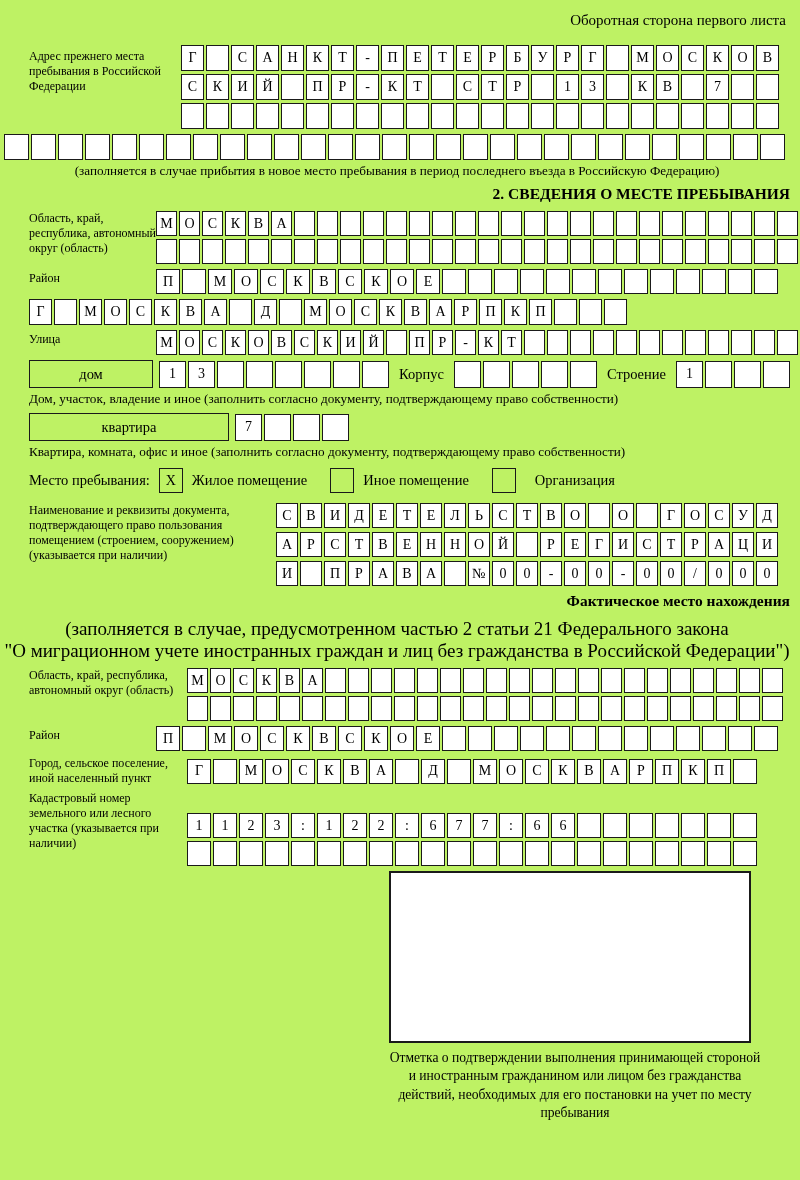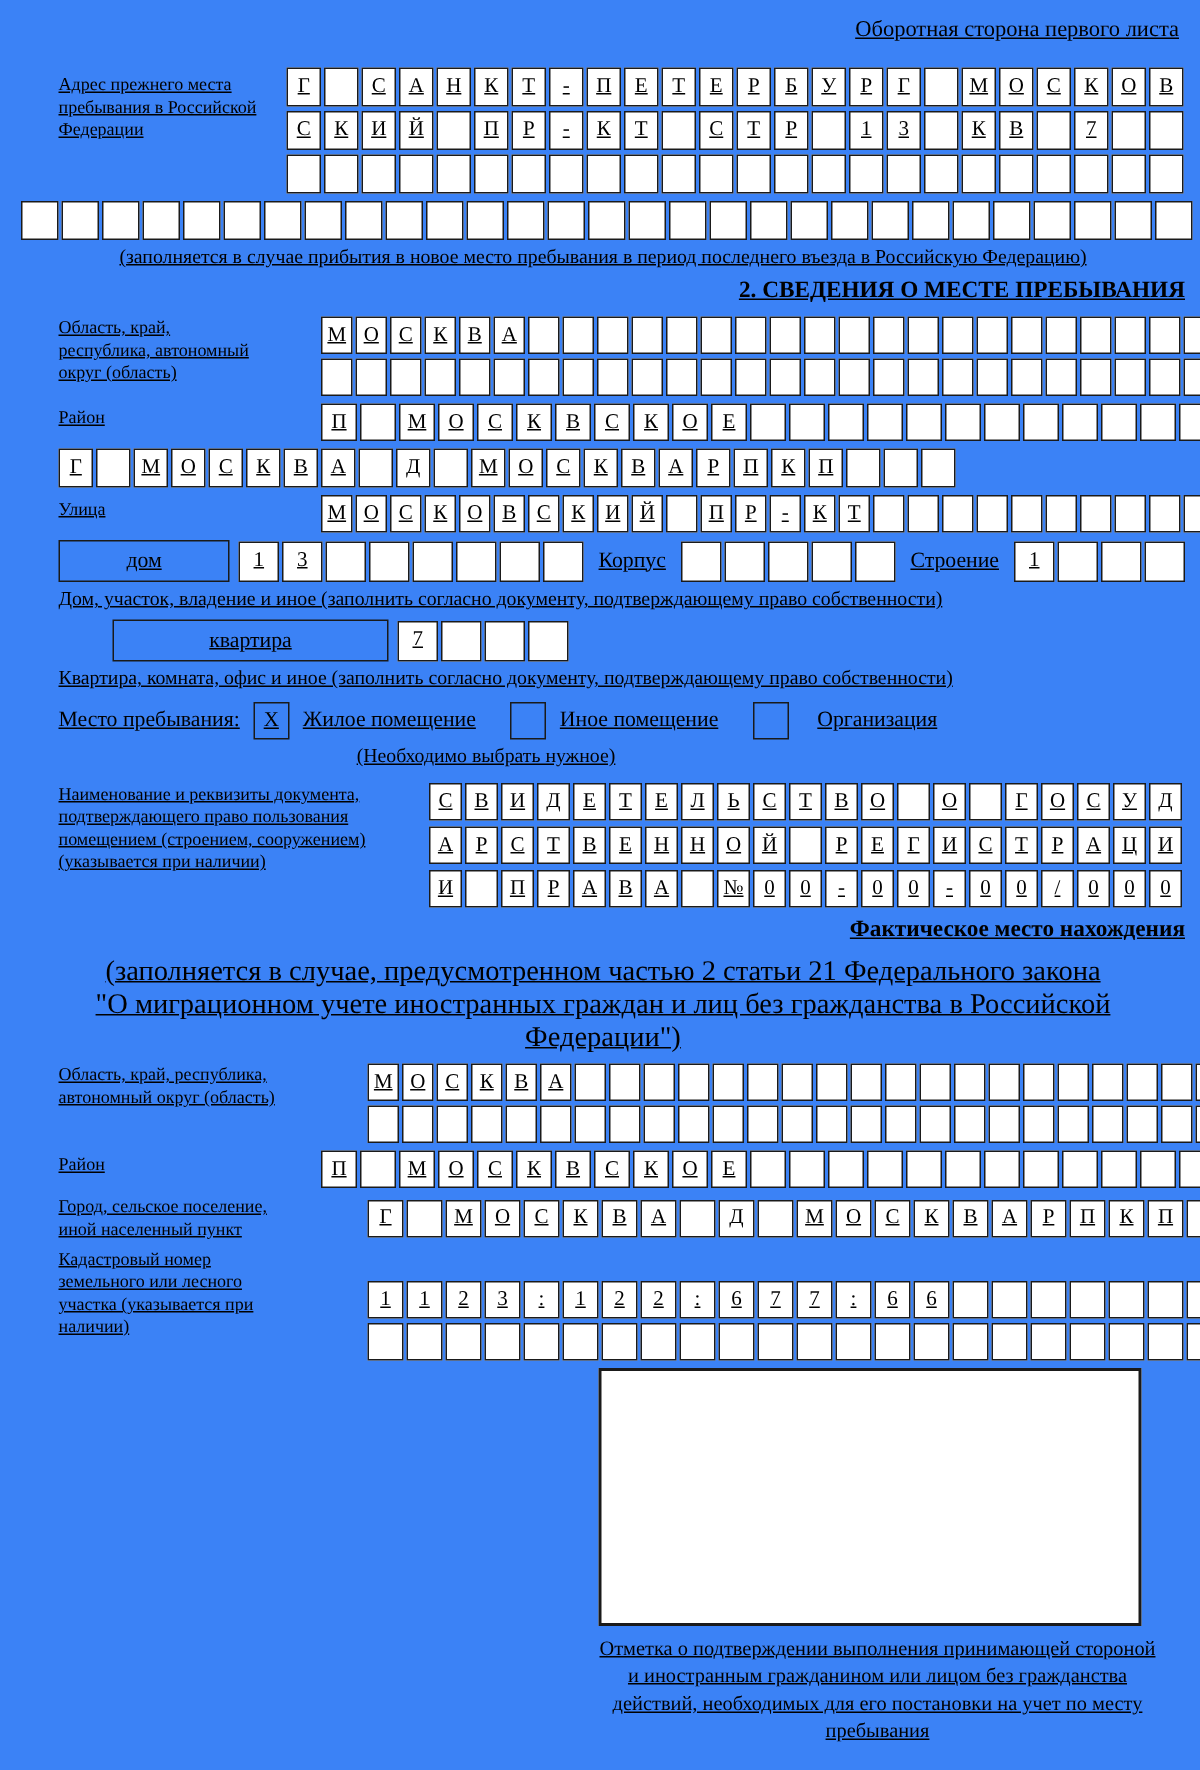"Оборотная сторона первого листа" .page { background: #3b82f6 -> #bef264; padding: 12px 10px 0 14px -> 12px 10px 0 4px; text-decoration: underline -> none }
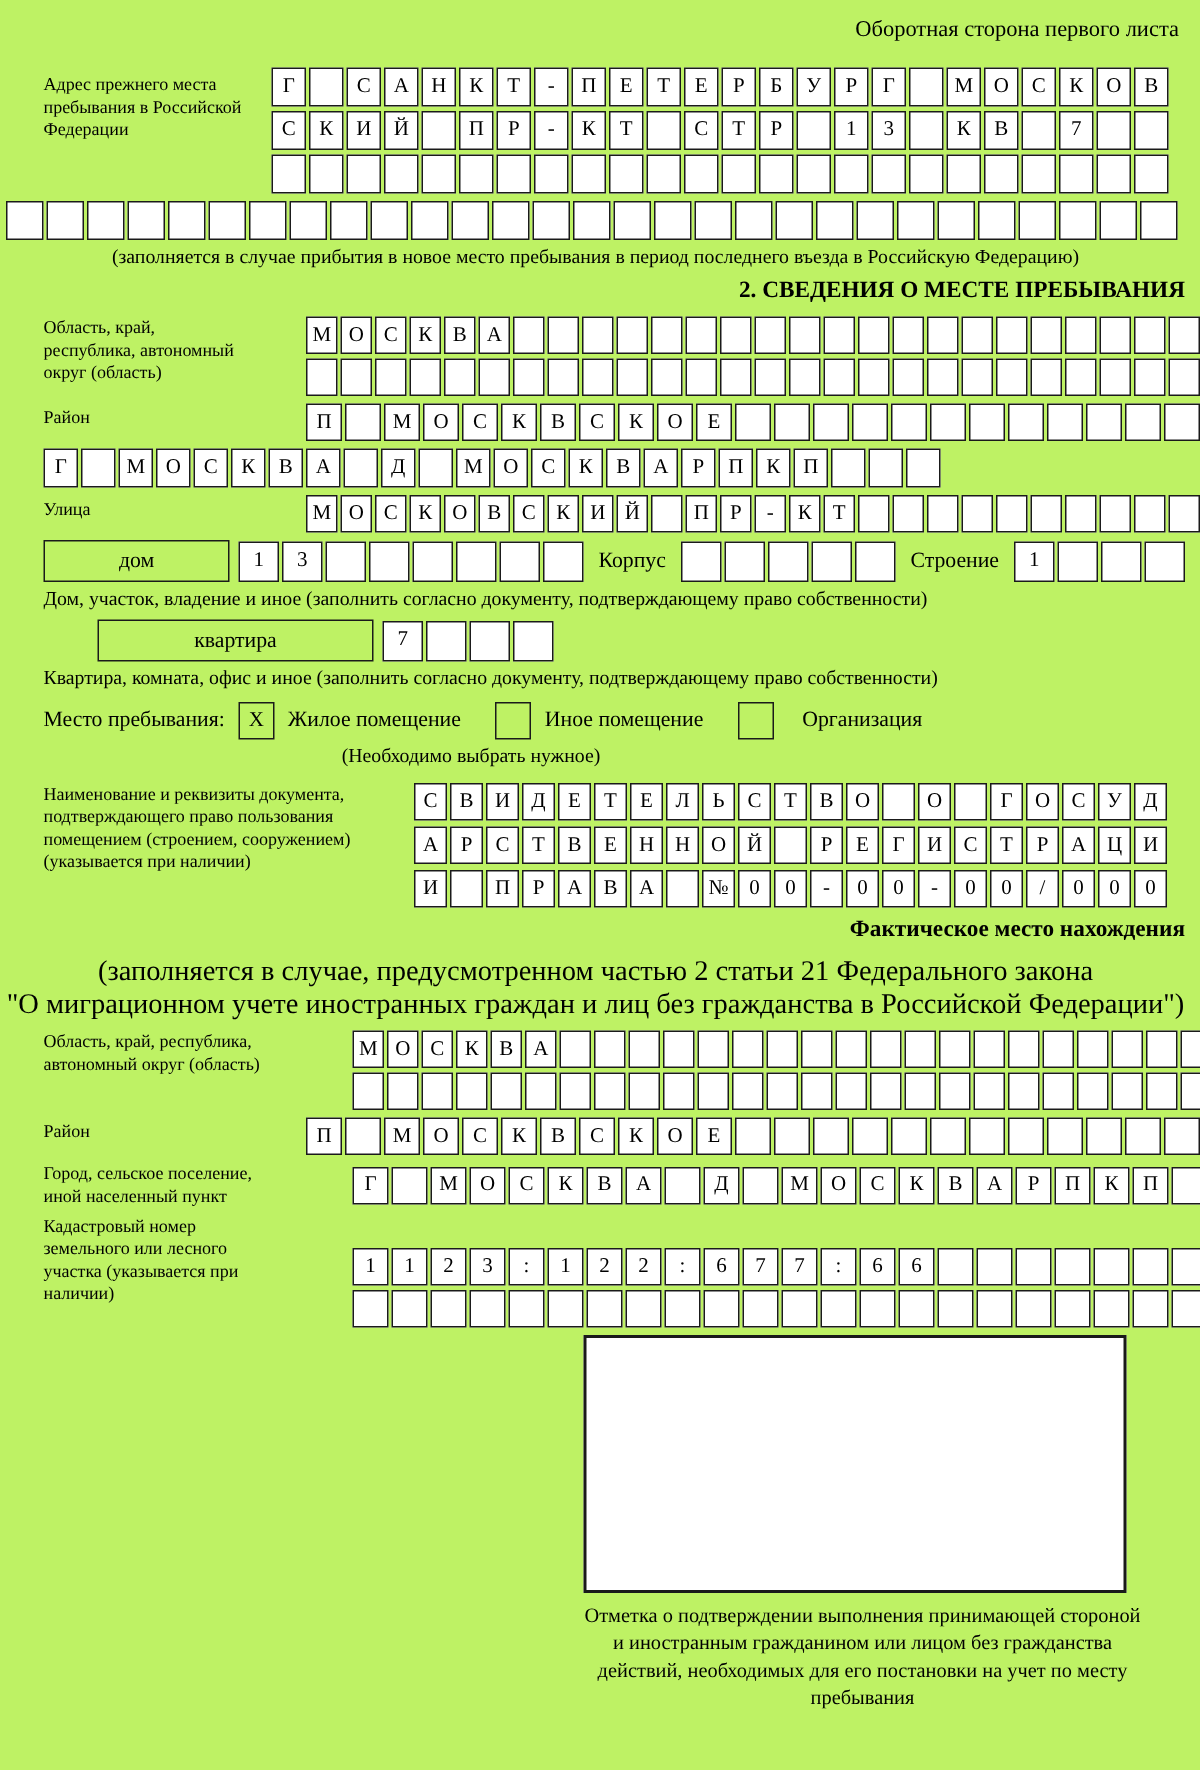"Область, край, республика, автономный" .ind { gap: 48px -> none }
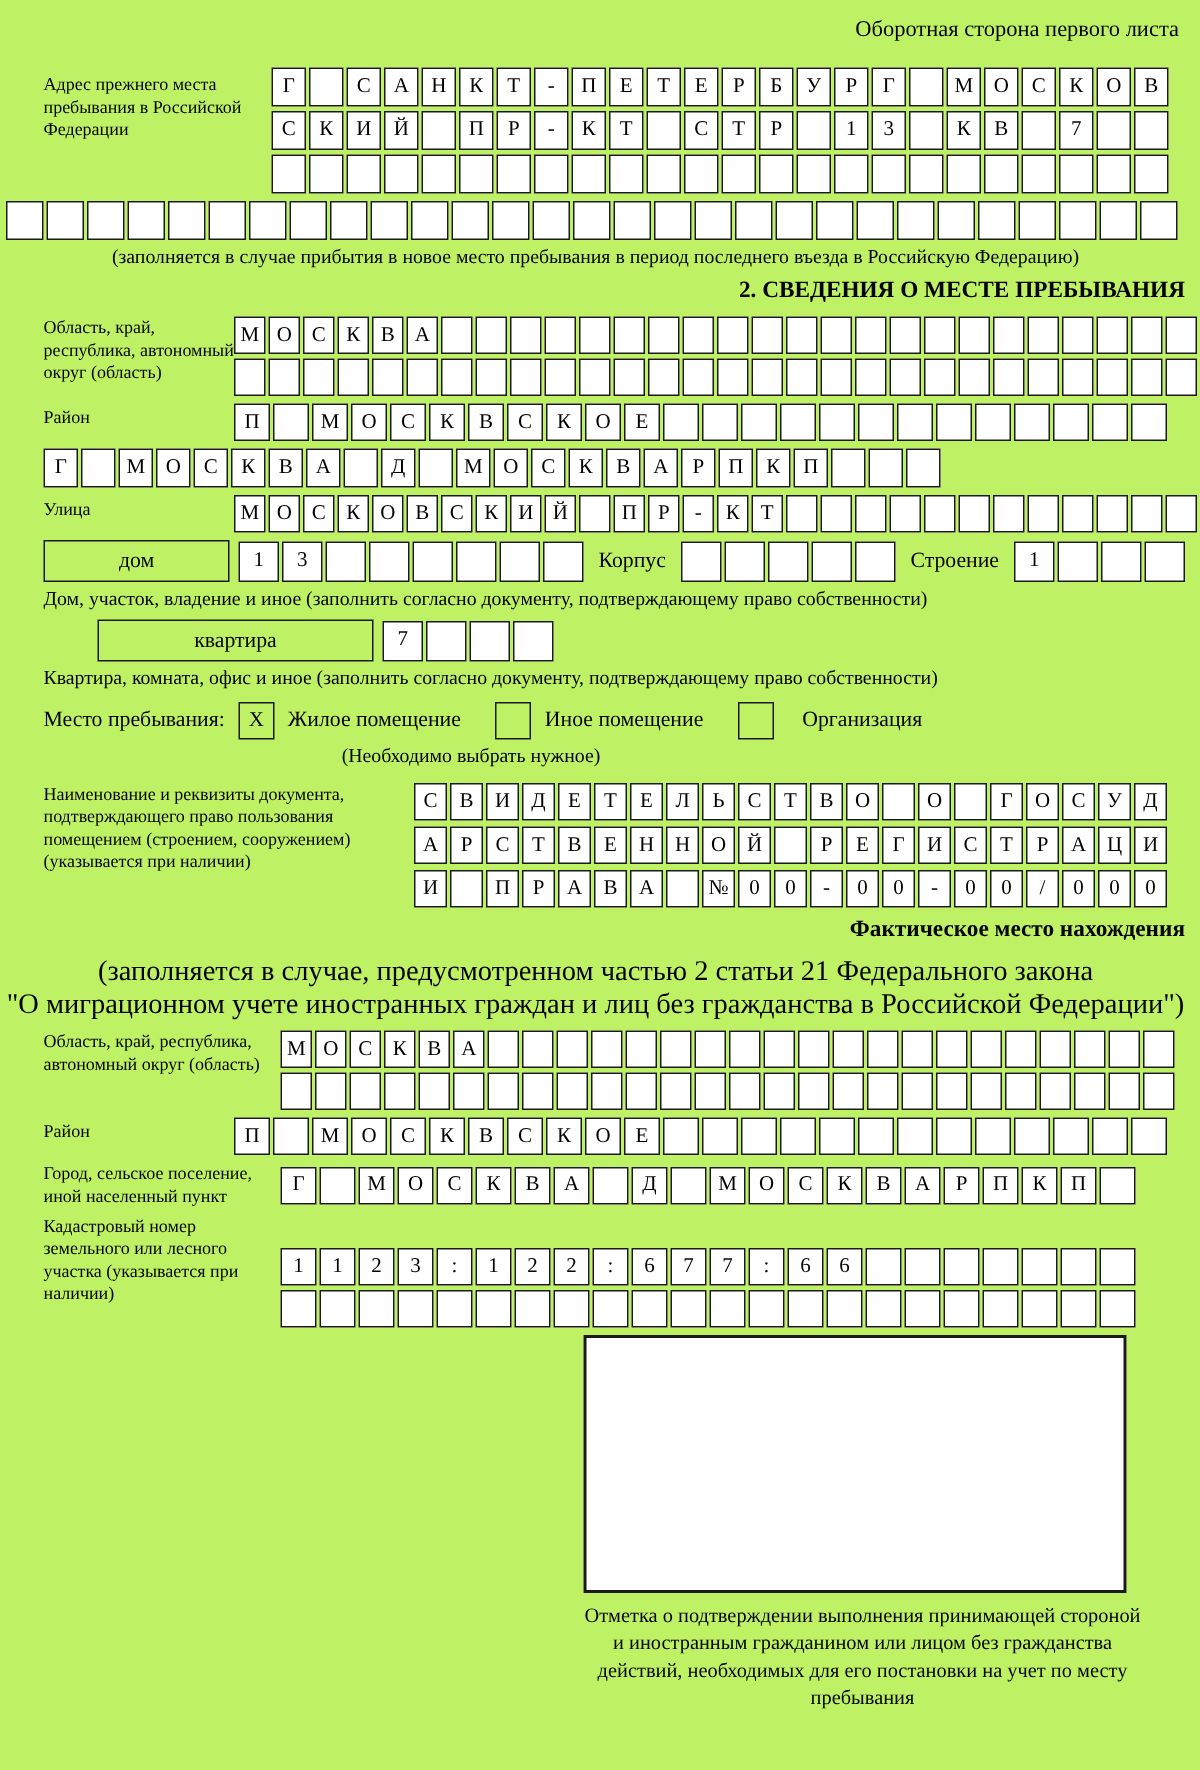"квартира" .kv-box { margin-left: 36px -> none; width: 184px -> 200px }
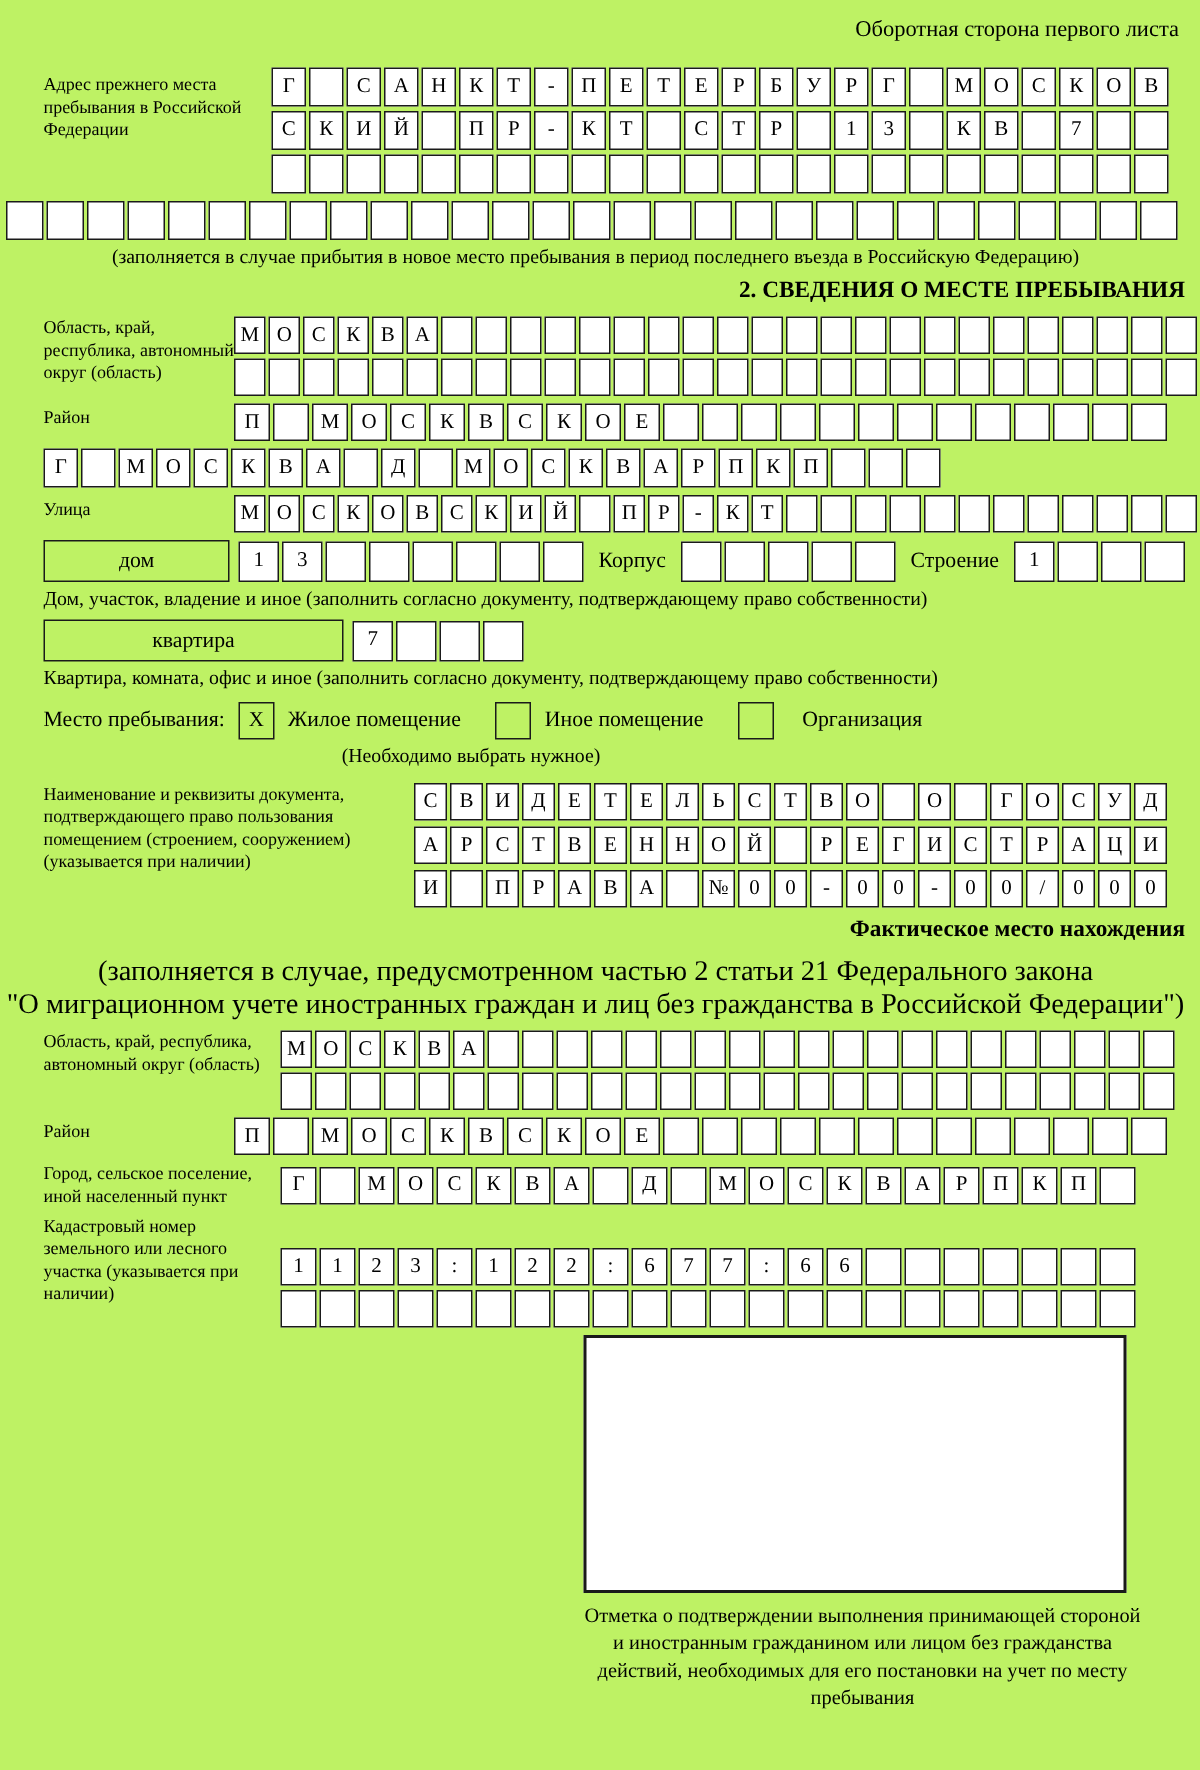"(Необходимо выбрать нужное)" div.caption { html: <div>(Необходимо выбрать нужное)</div> -> none }
